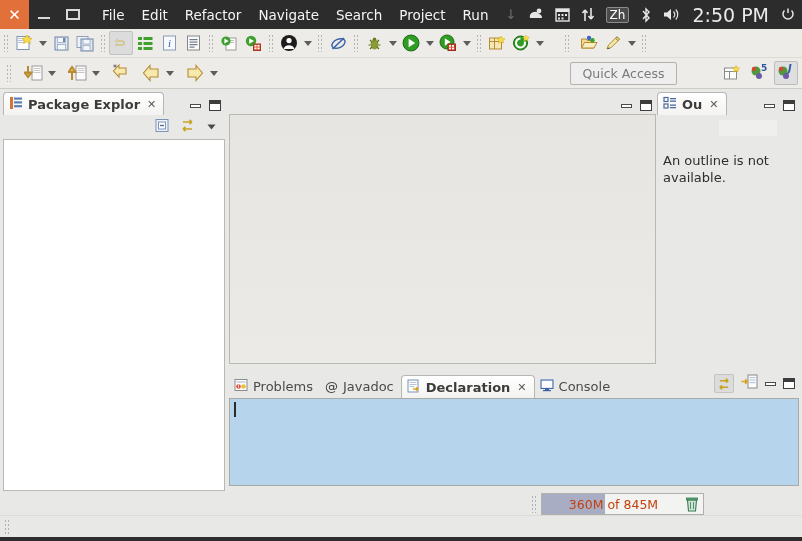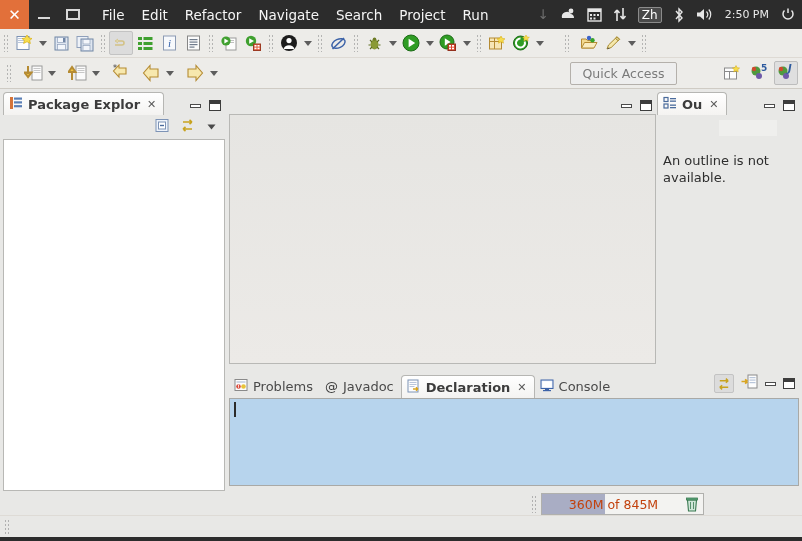"2:50 PM" .tray .clock { font-size: 11px -> 19px }
